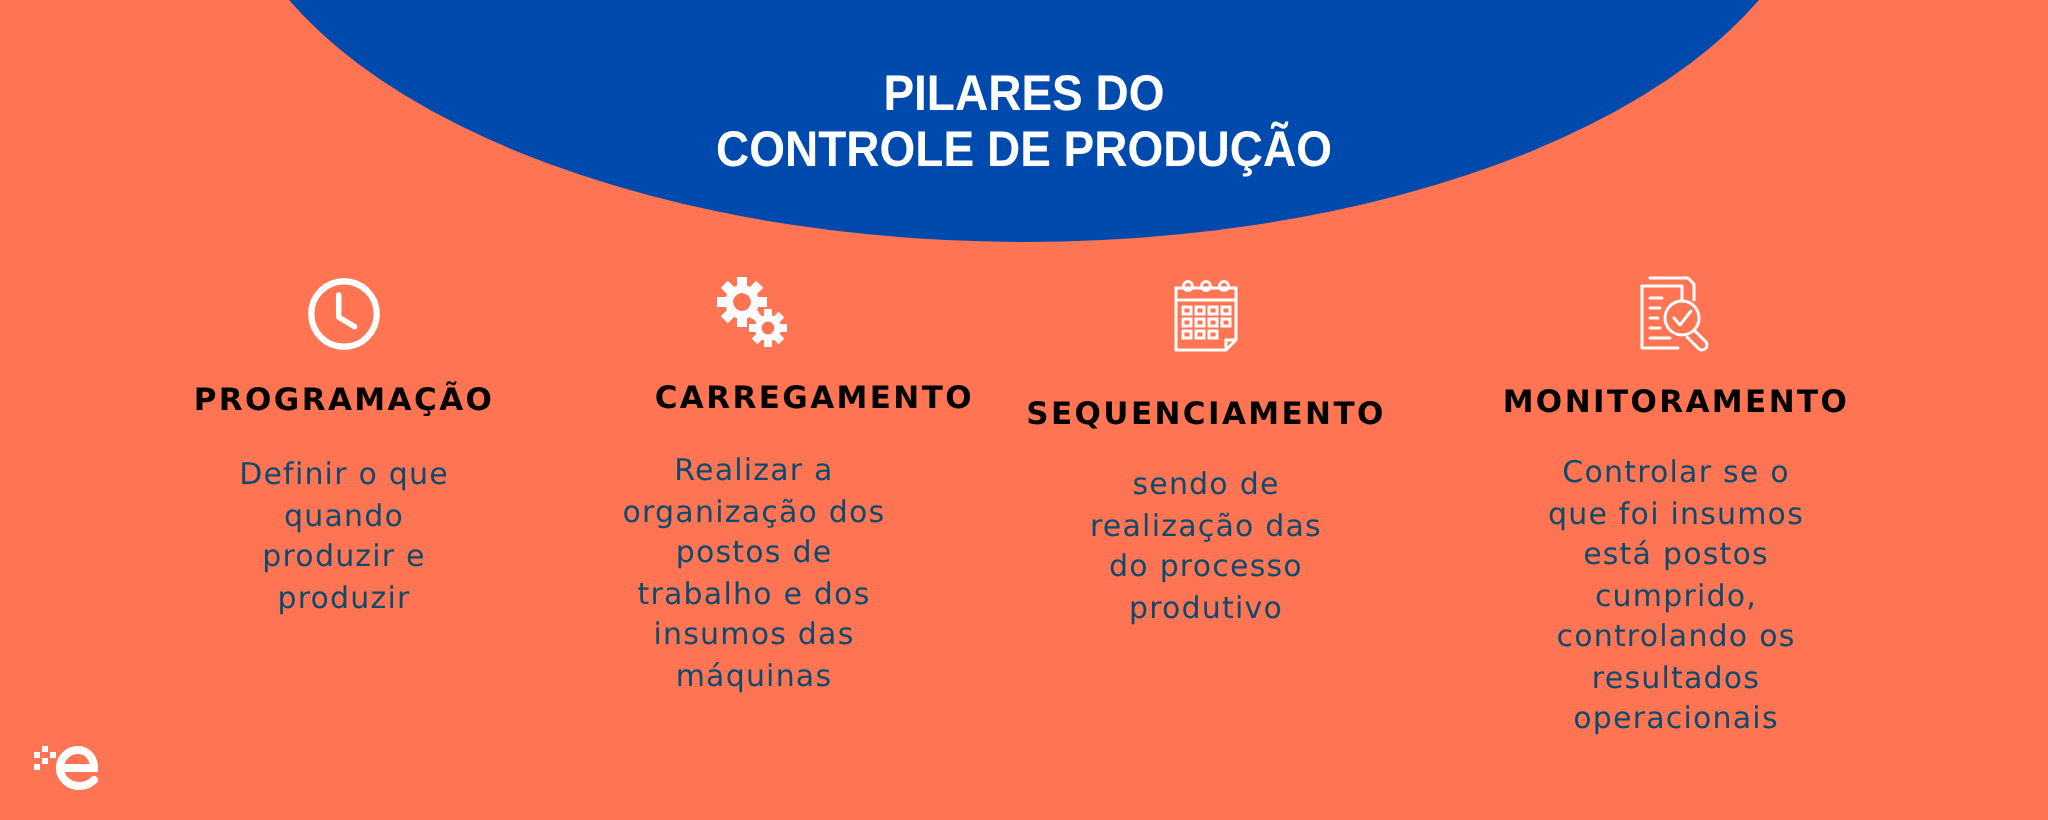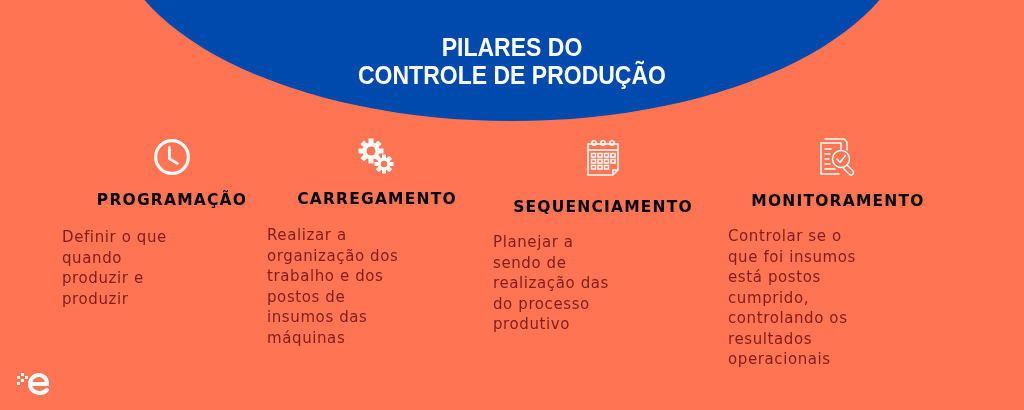"CARREGAMENTO" div.heading { text-align: none -> right }
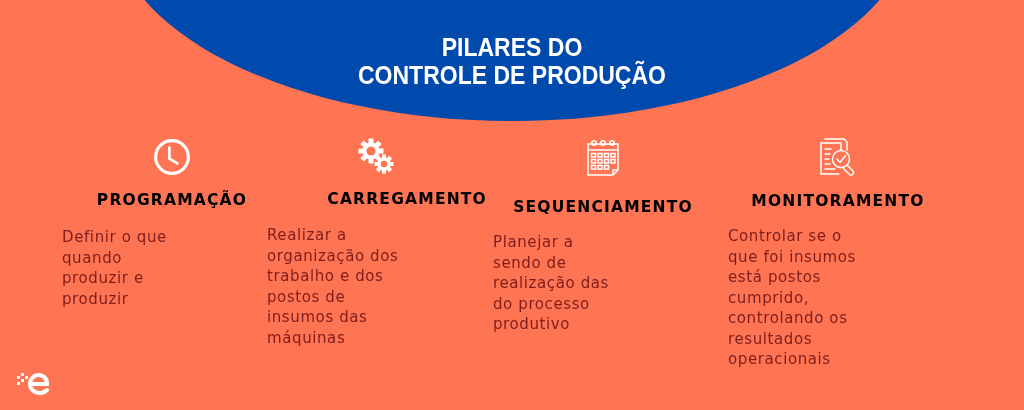"Definir o que" .col .body { color: #7f1d1d -> #0c4a6e; text-align: left -> center }
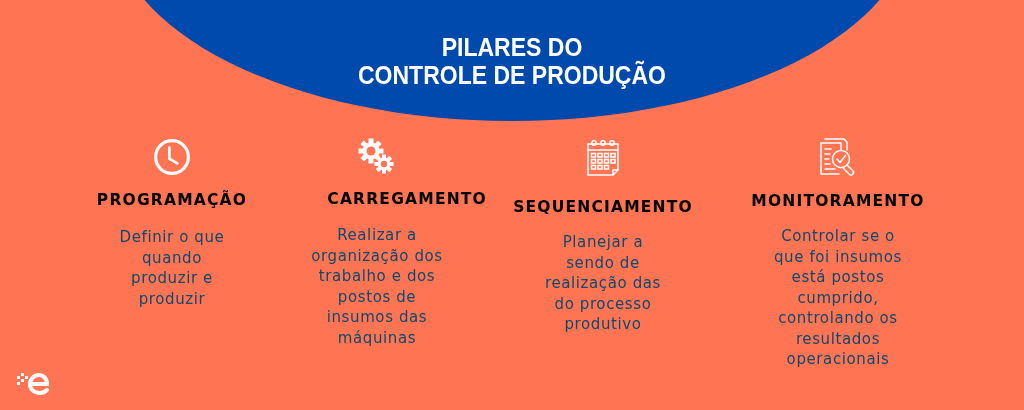"Planejar a" div { html: <div>Planejar a</div> -> none }
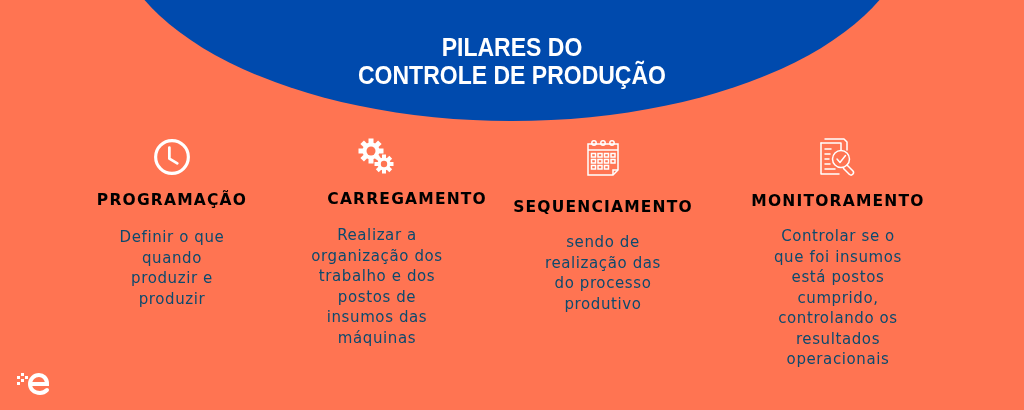"trabalho e dos" div { order: before "postos de" -> after "postos de" }
